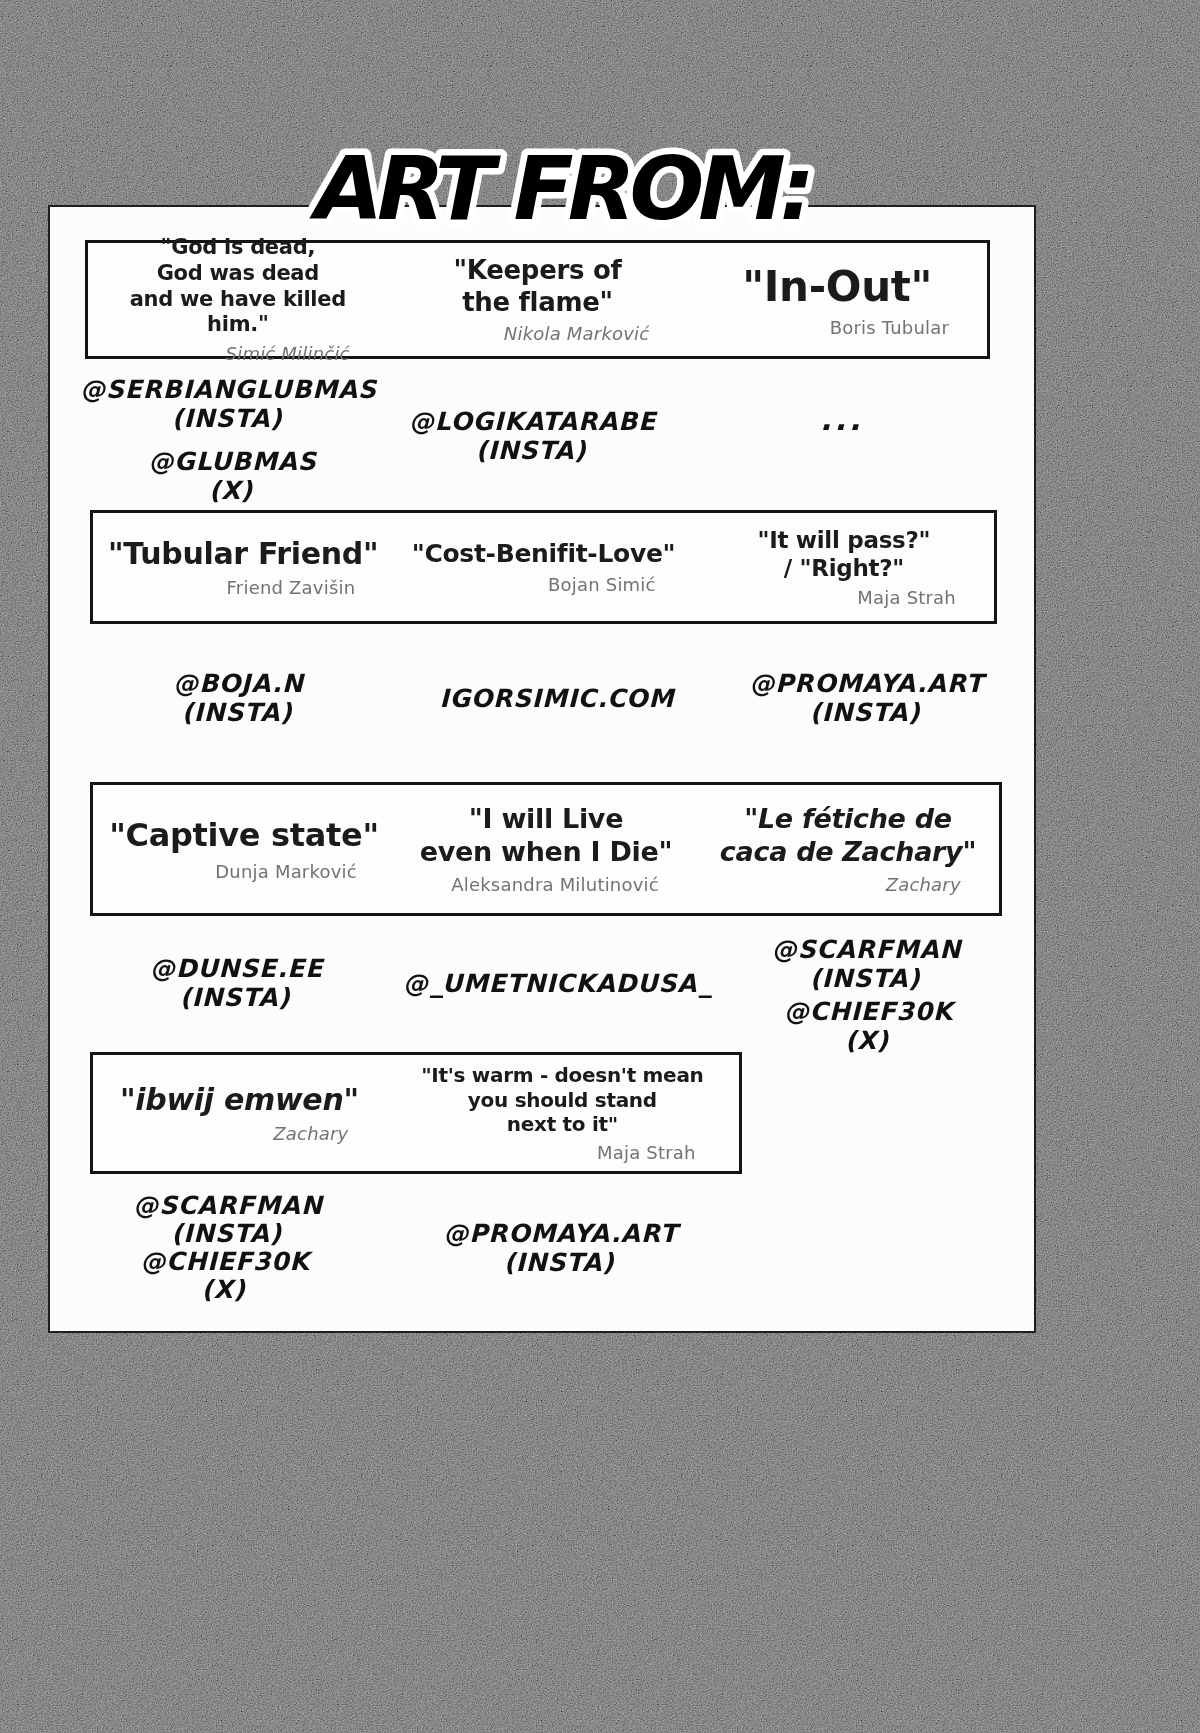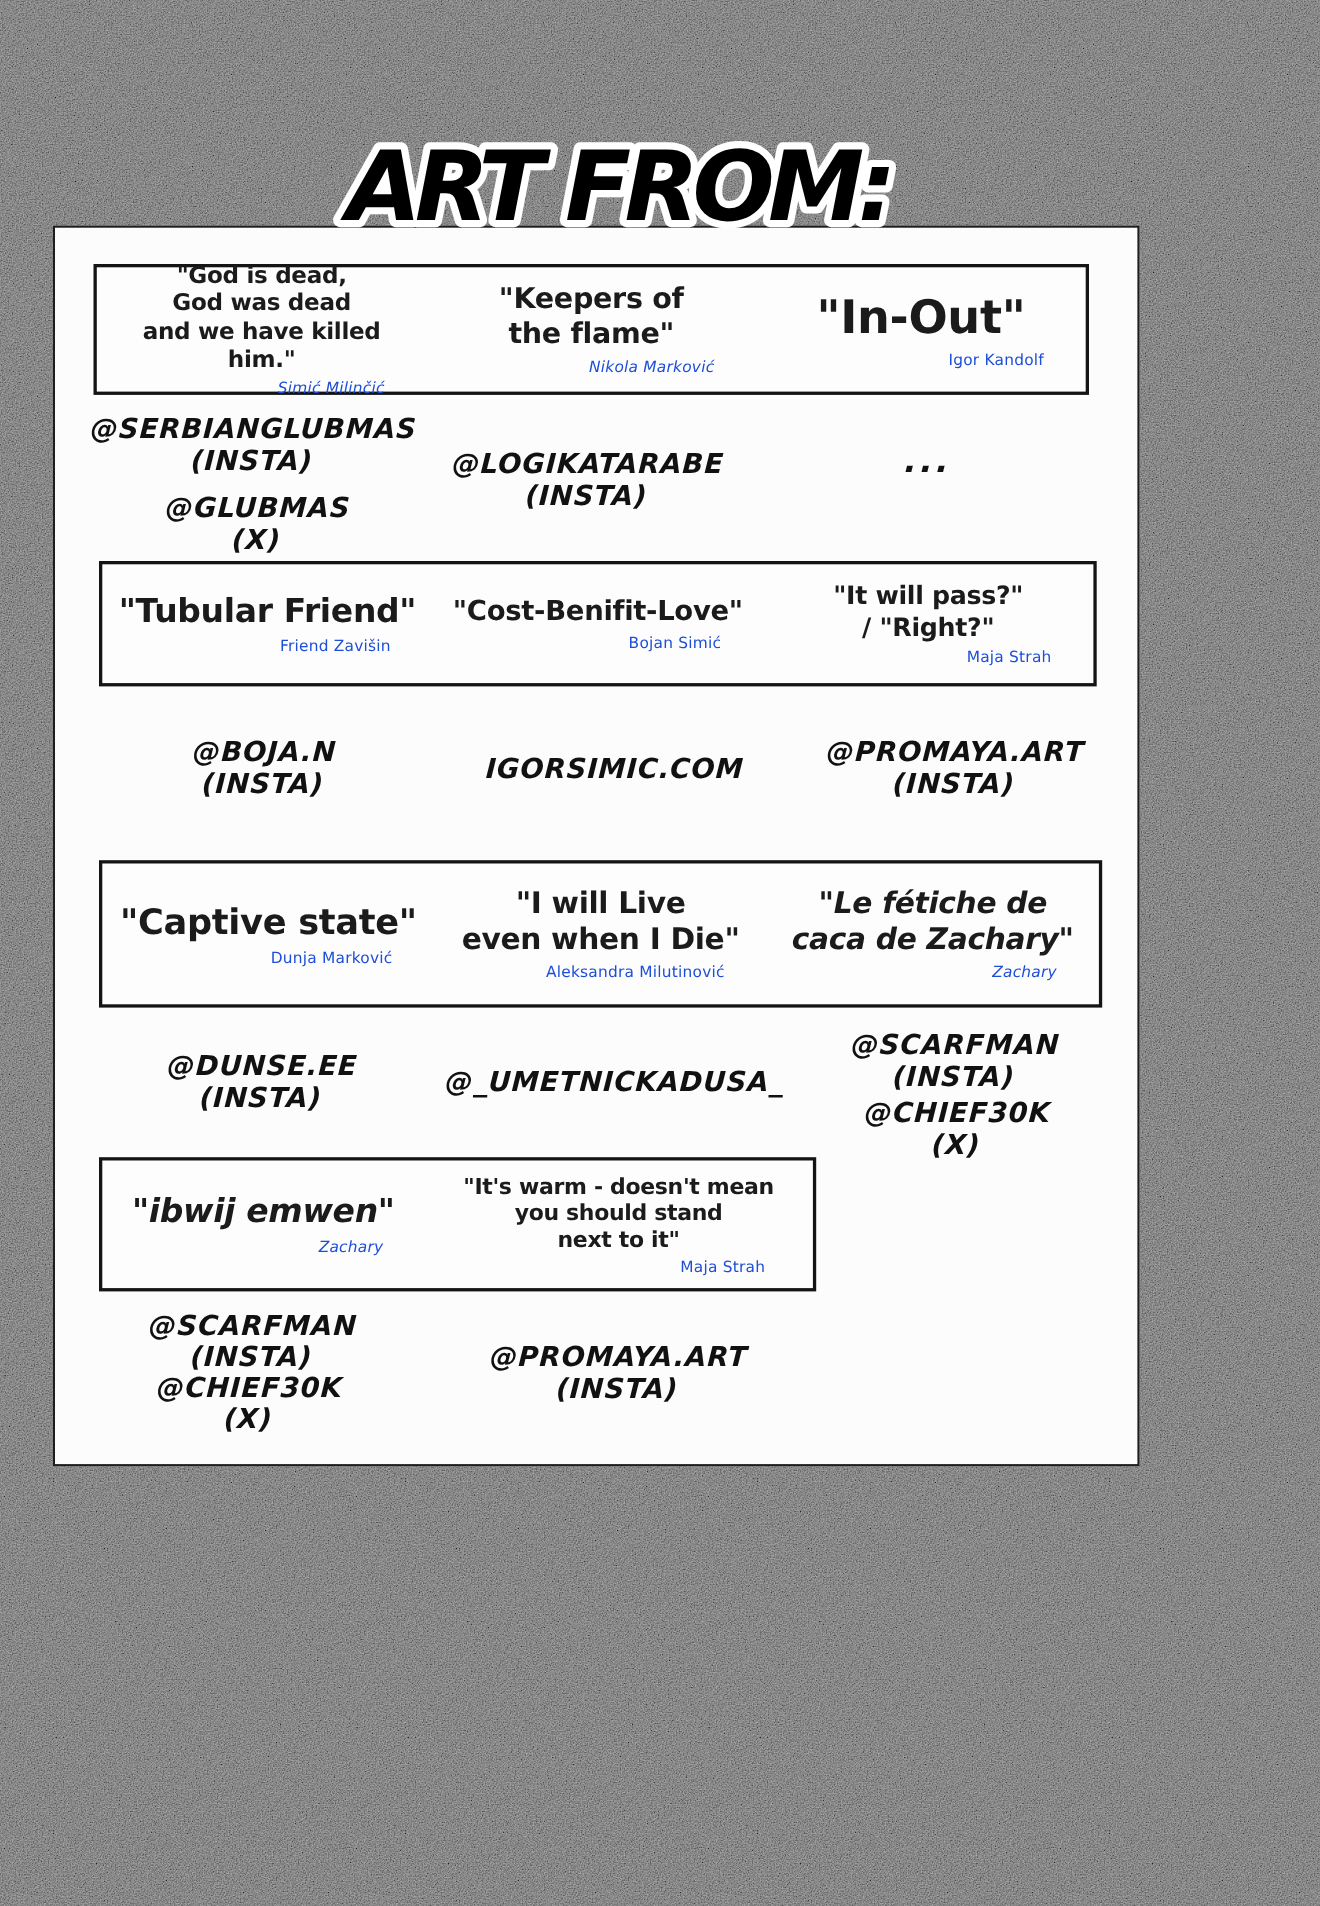"ART FROM:" .title-wrap { top: 110px -> 129px }
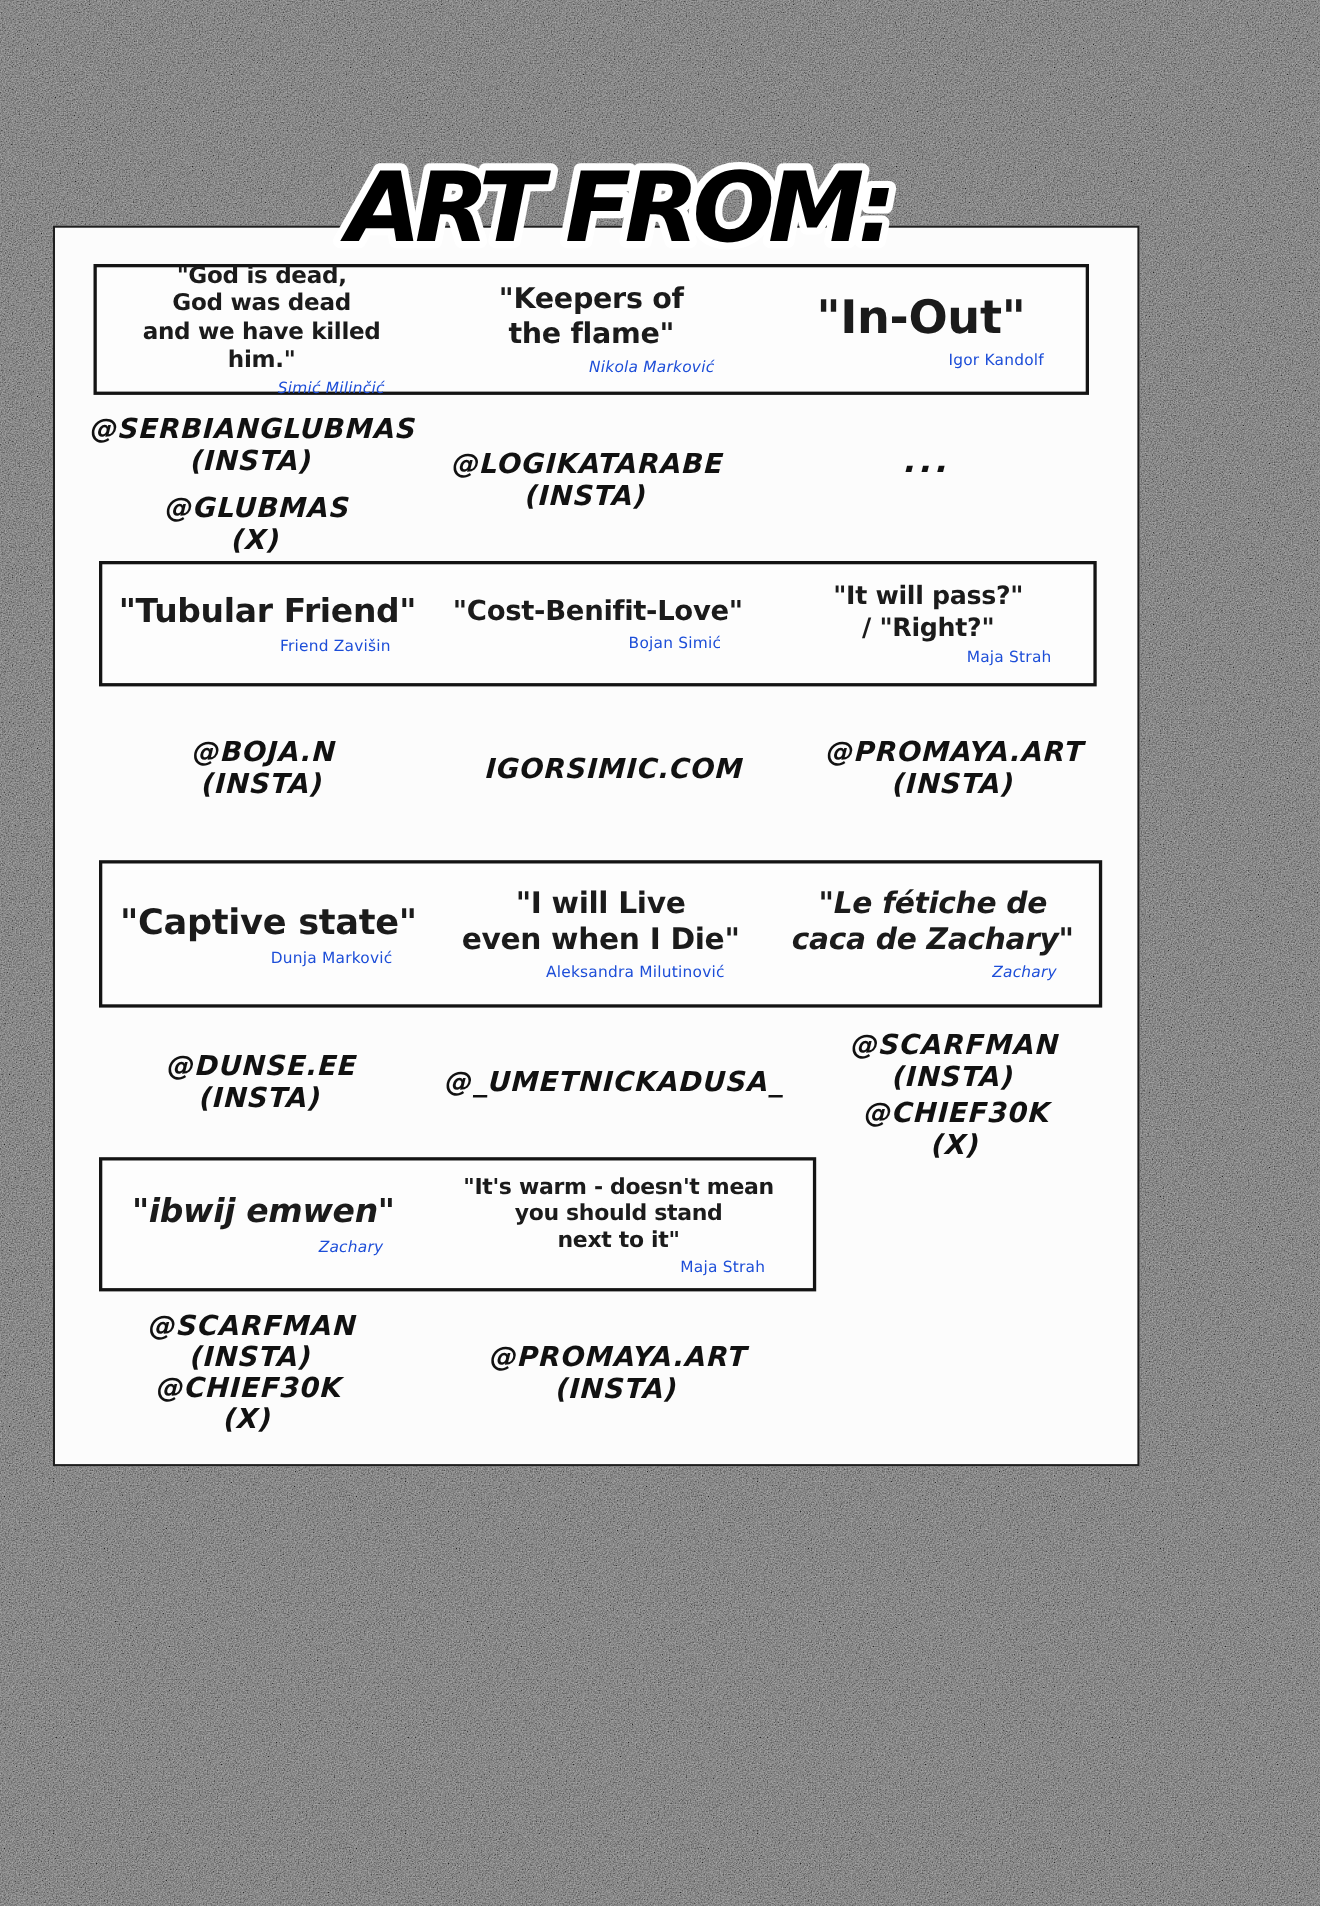"Nikola Marković" .entry .artist { color: #1d4ed8 -> #737373; font-size: 14px -> 18px }
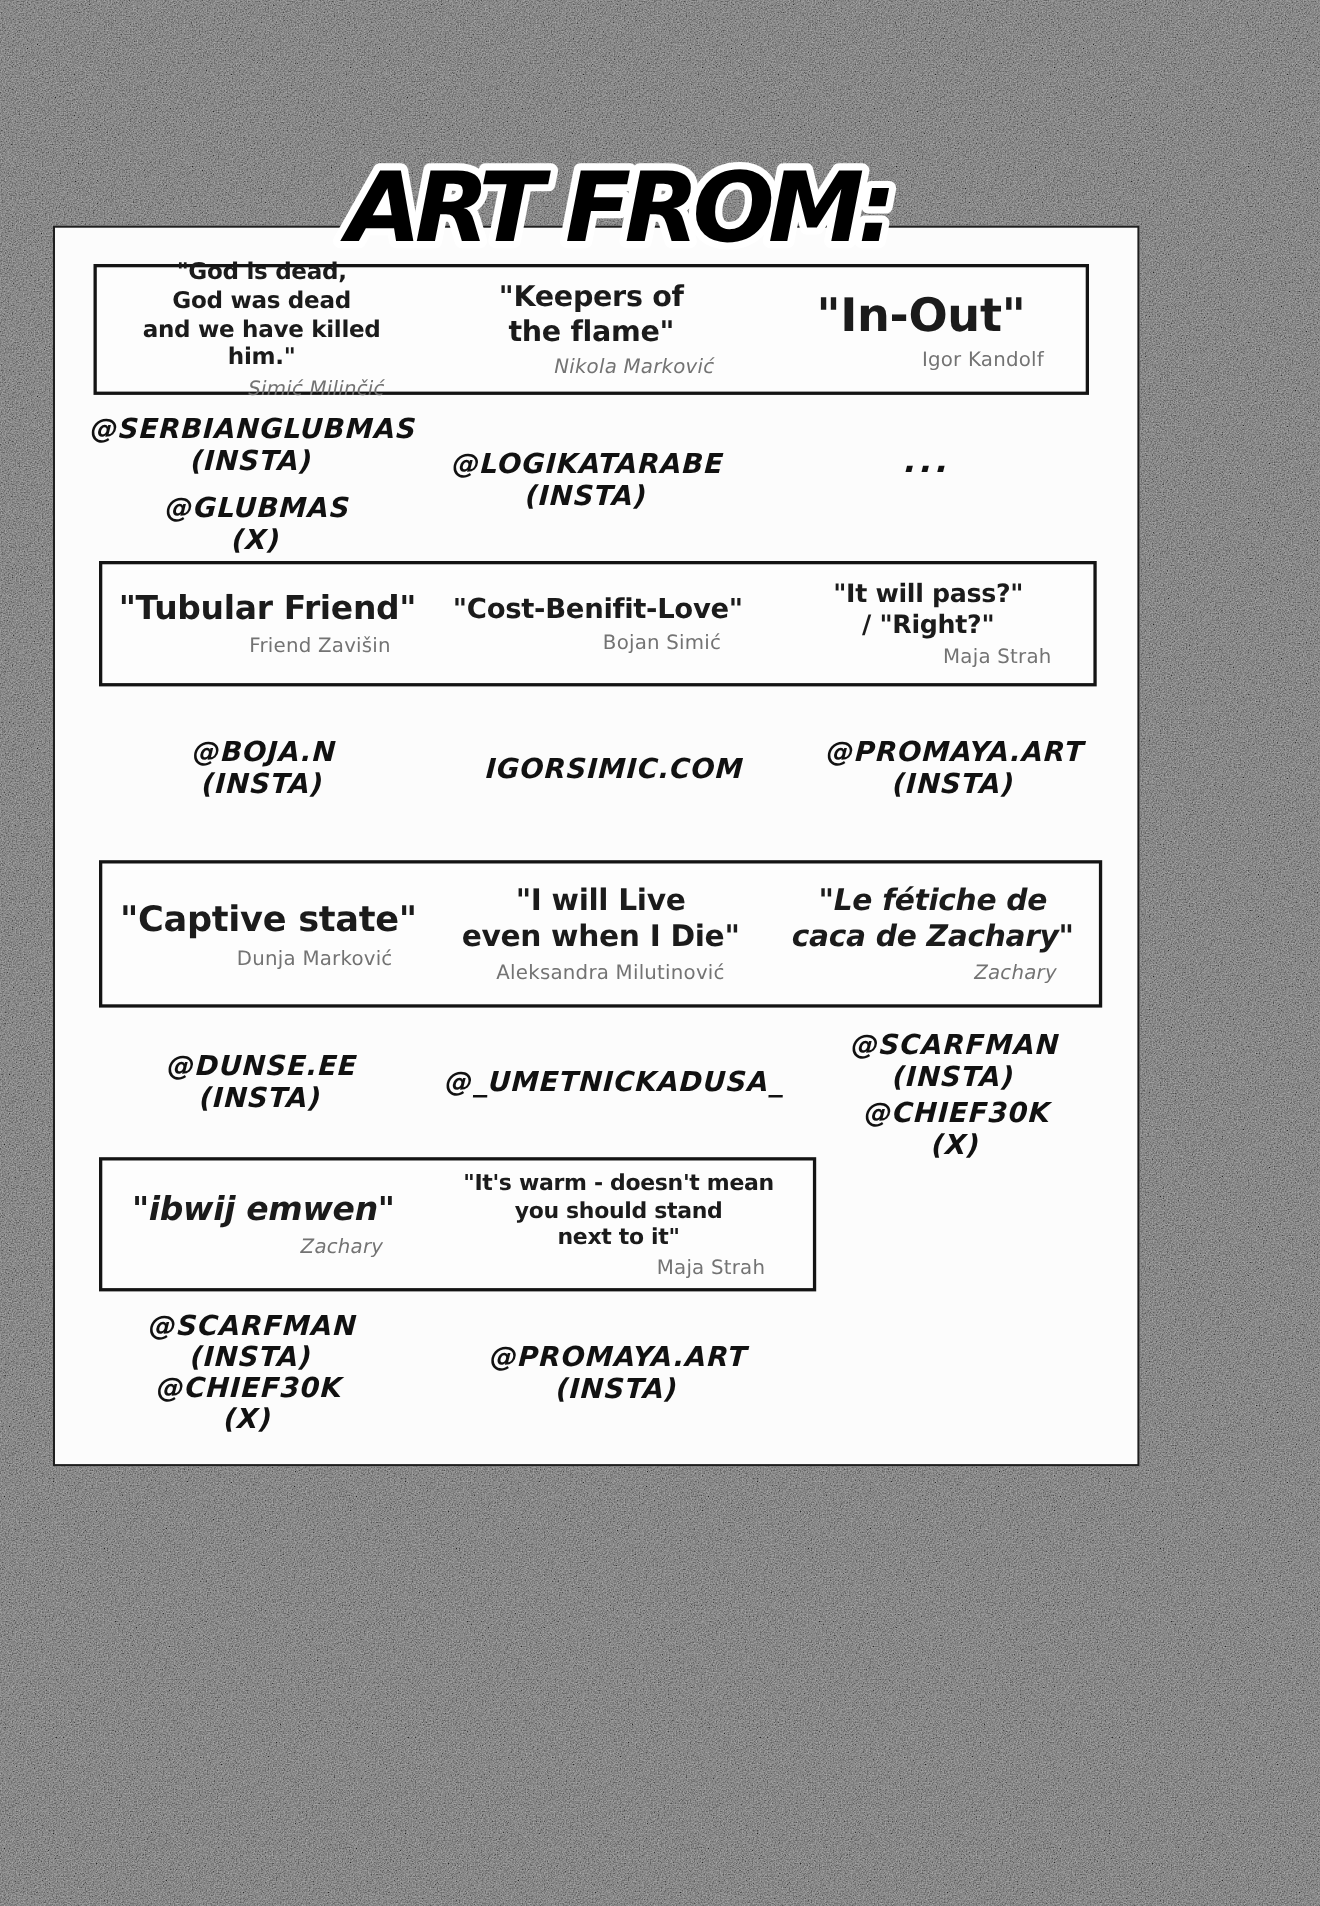"Igor Kandolf" div.artist { text: Igor Kandolf -> Boris Tubular }
